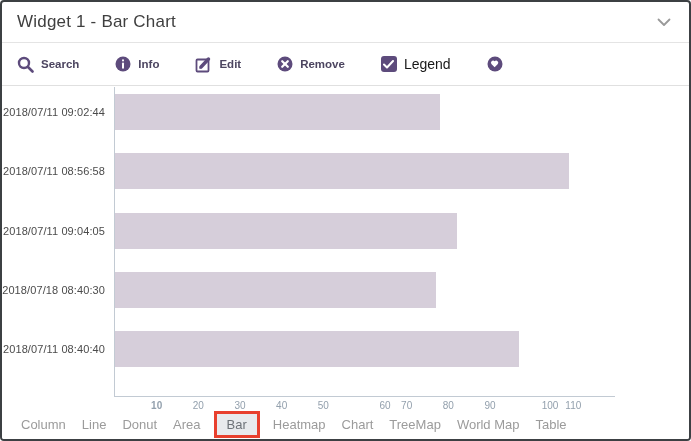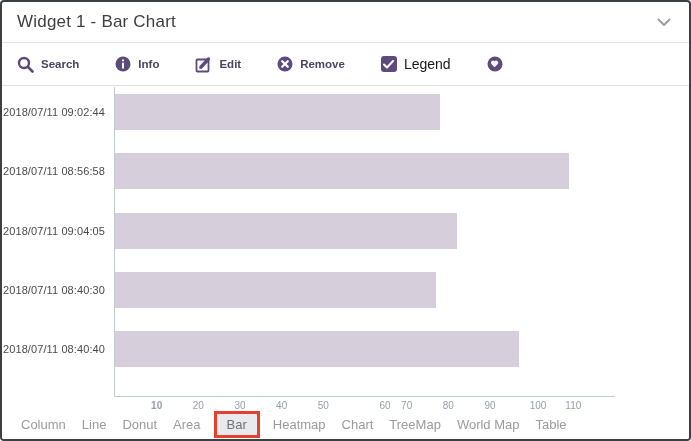"2018/07/11 08:40:30" span.cat-label { text: 2018/07/11 -> 2018/07/18 }
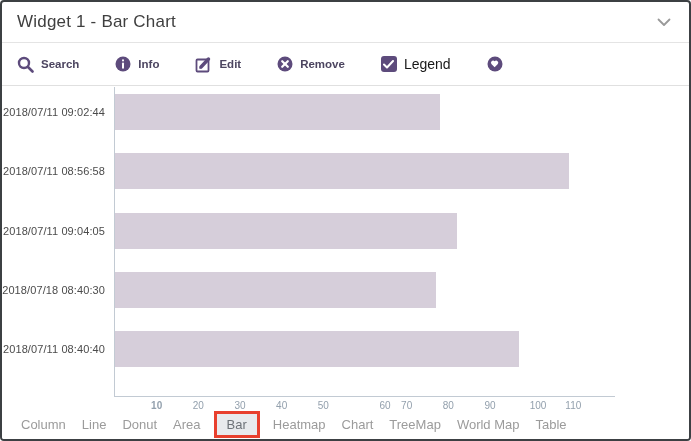"100" span.xtick { left: 536px -> 548px }
